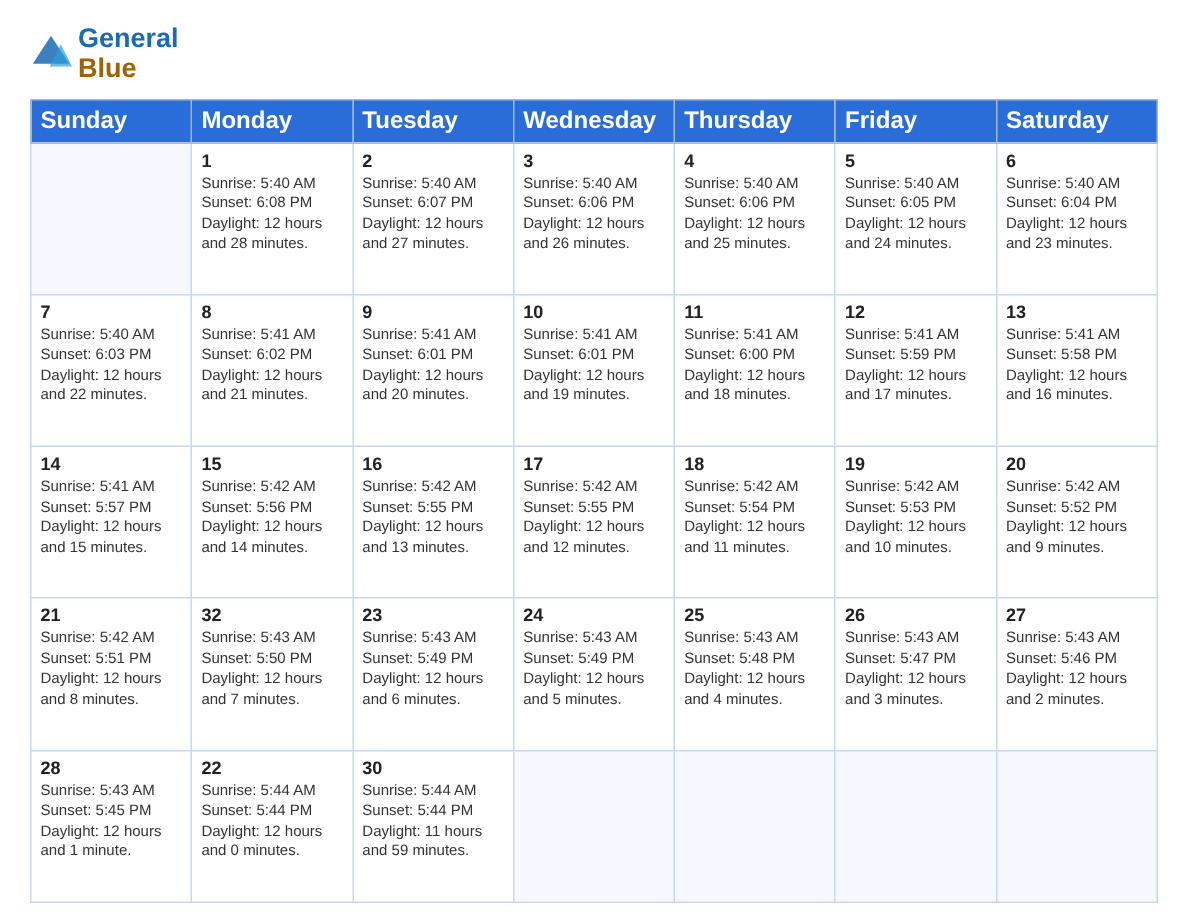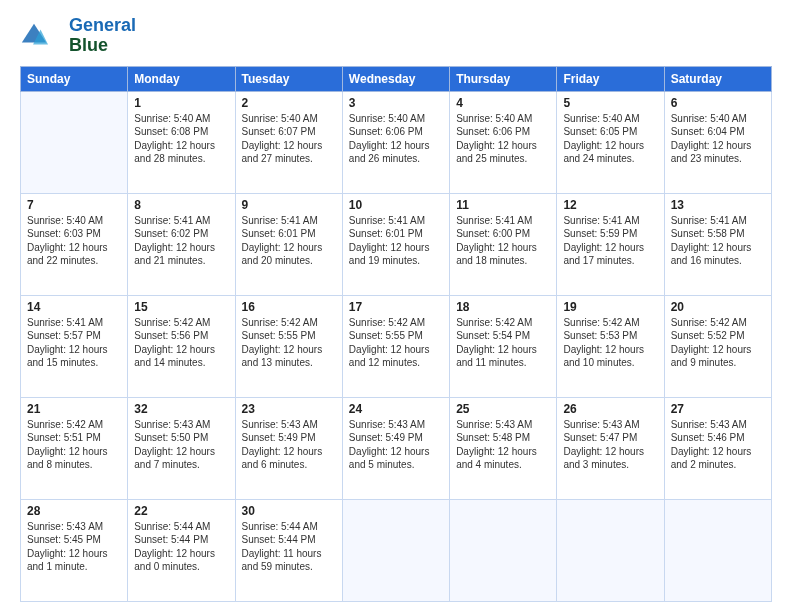"General" .logo { gap: 21px -> 4px }
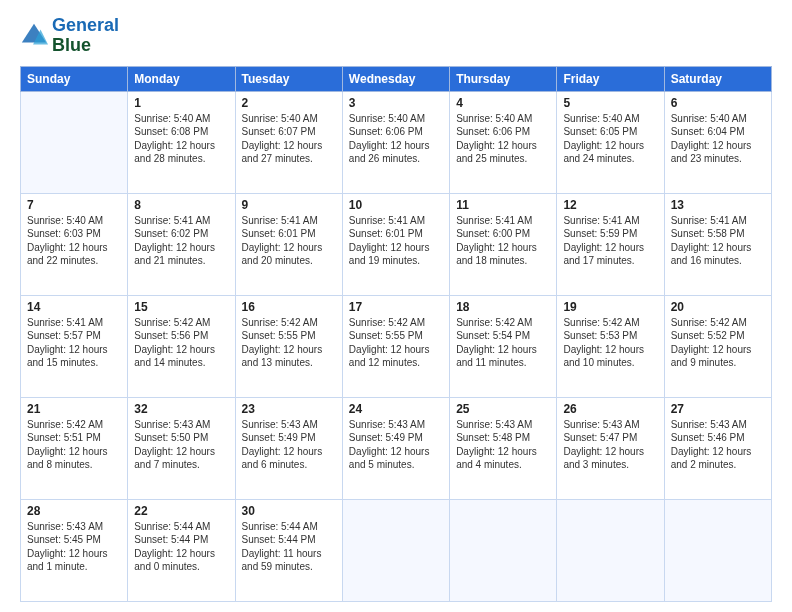"Blue" span { color: #14532d -> #a16207 }
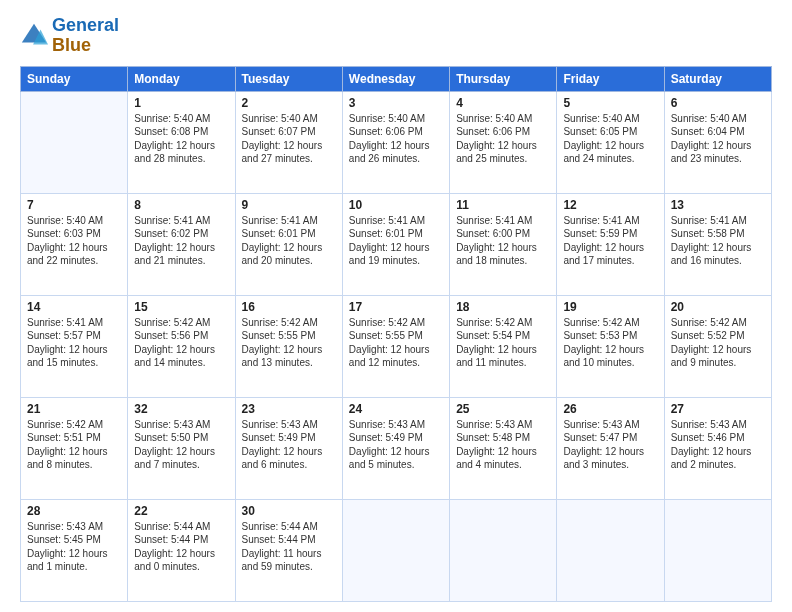"Sunday" .calendar thead tr th { font-size: 12px -> 16px }
